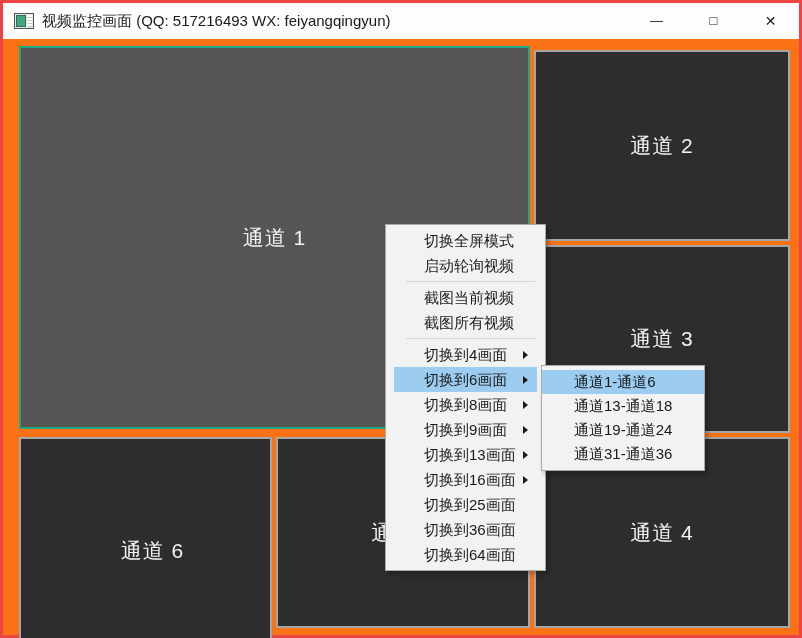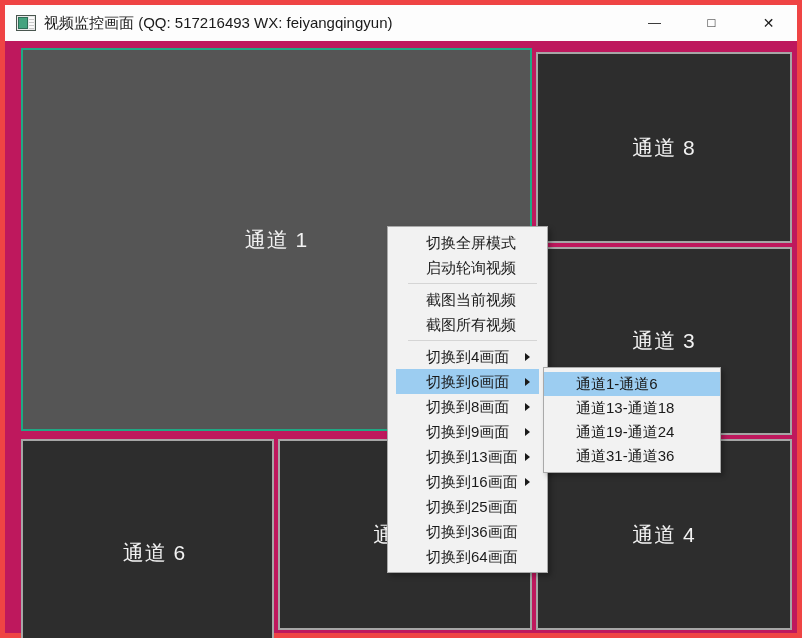"视频监控画面 (QQ: 517216493 WX:" .window { background: #be185d -> #f97316; border: 5px solid #ef4444 -> 3px solid #ef4444 }
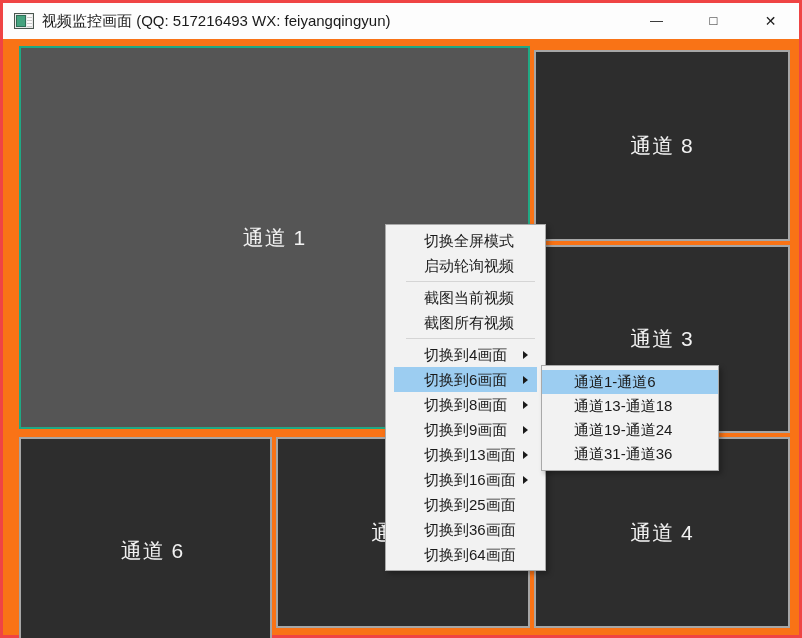"通道 8" span.ch-label { text: 8 -> 2 }
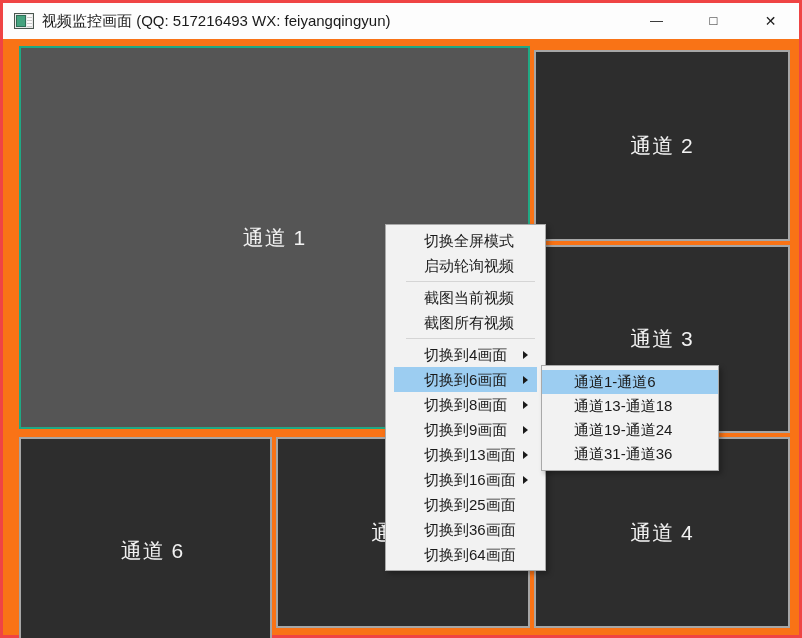"通道1-通道6" .sub-menu { width: 178px -> 164px }
